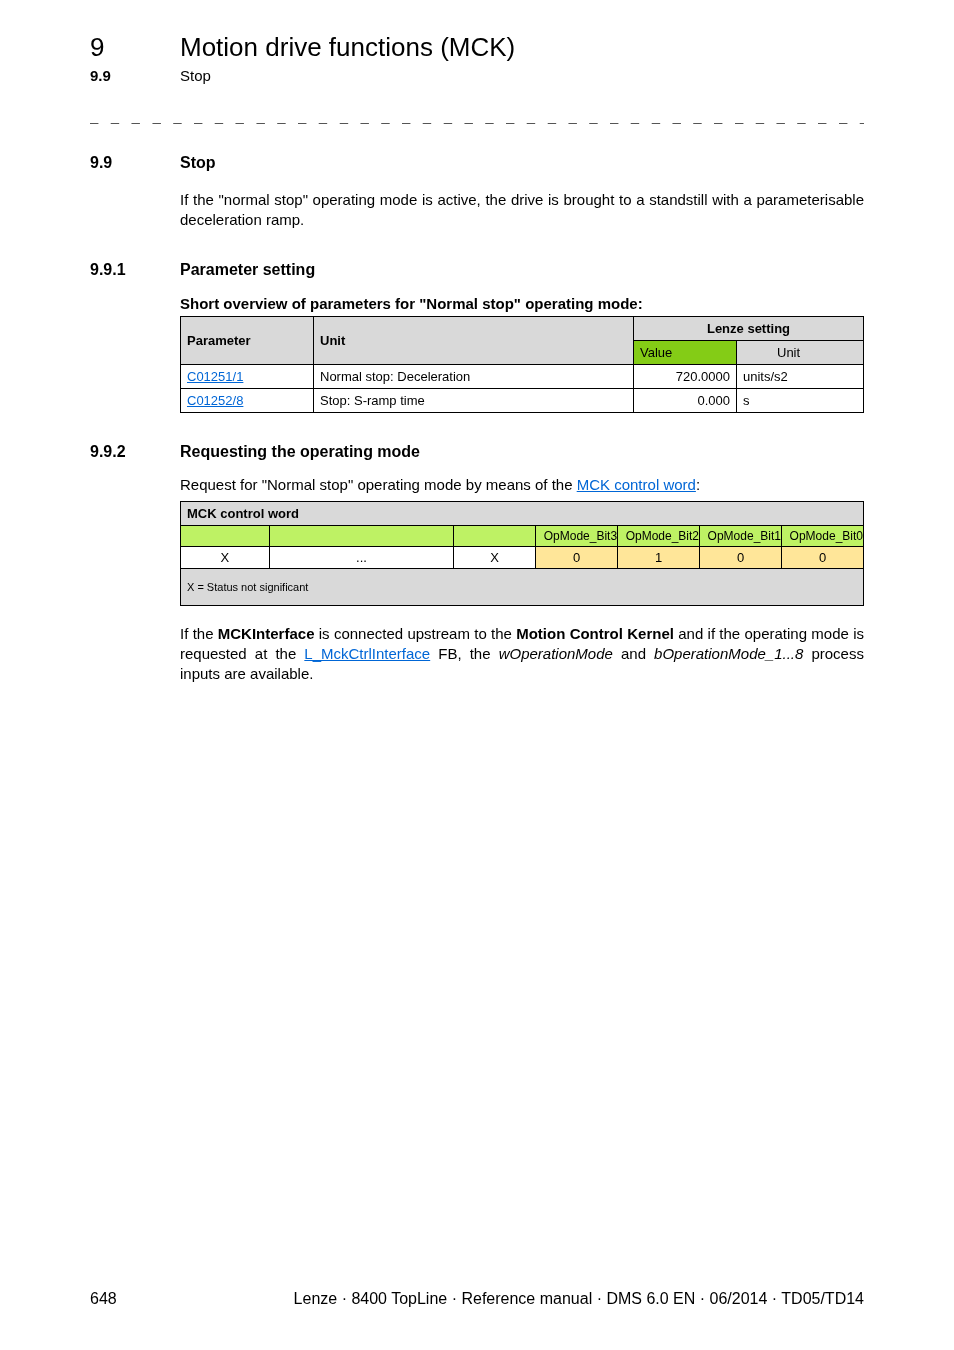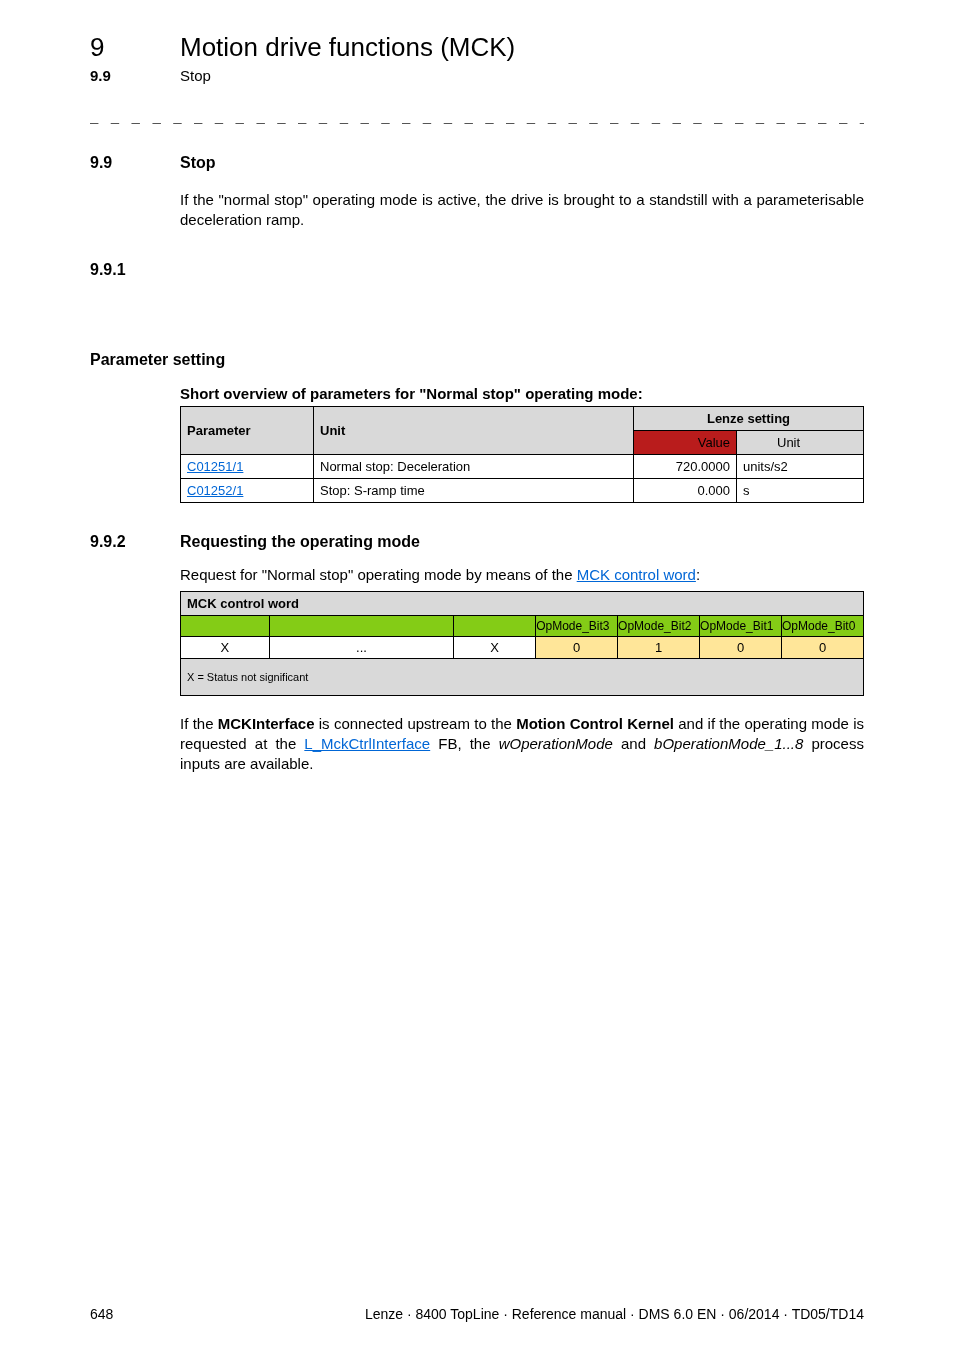"9.9.1" div.row { flex-direction: column -> none }
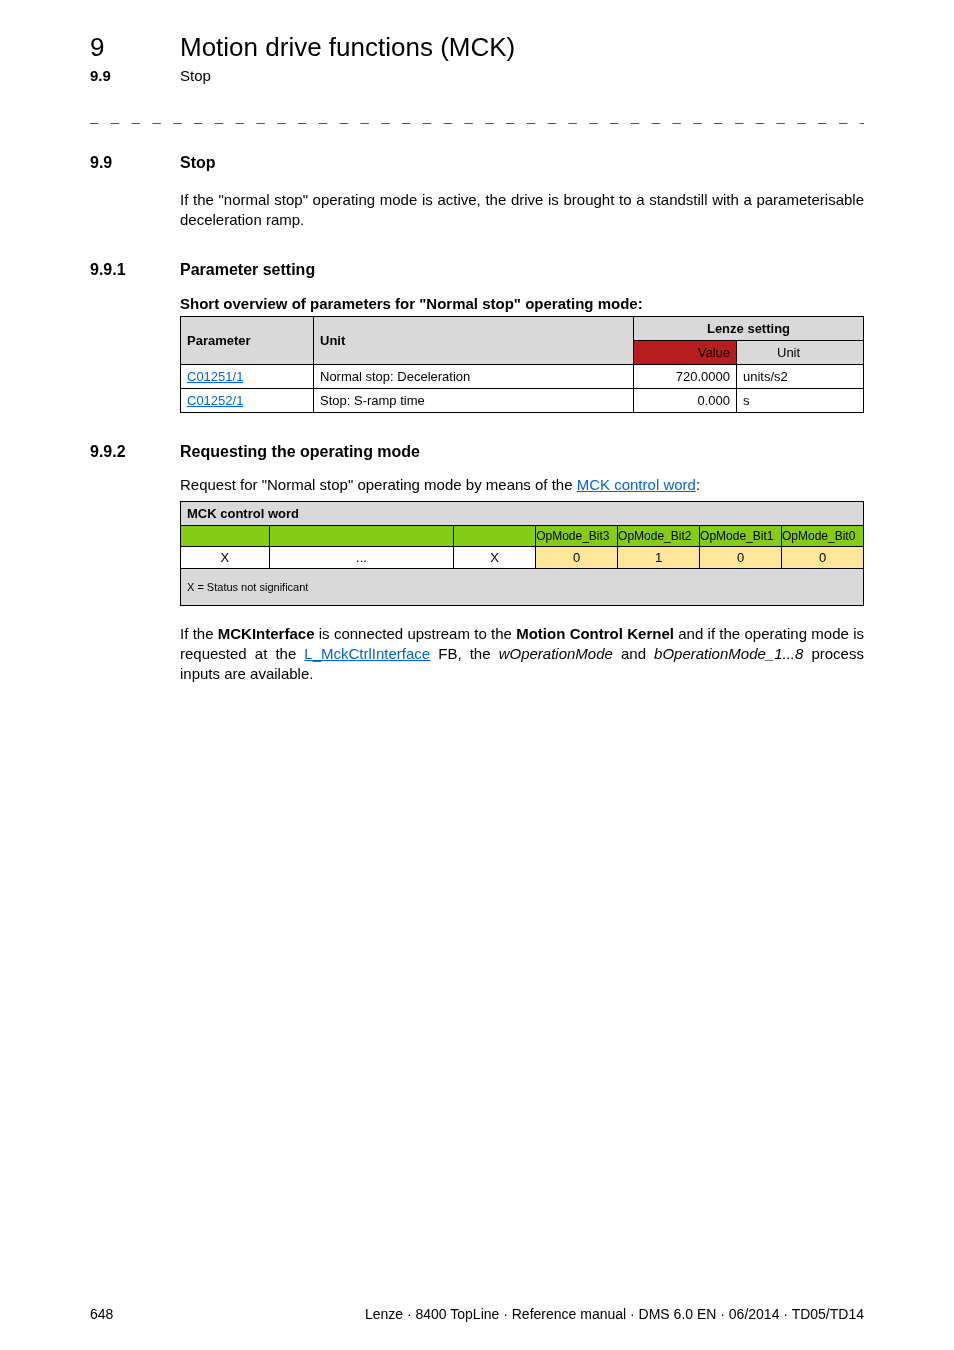"Value" th { background: #b91c1c -> #84cc16; text-align: right -> left }
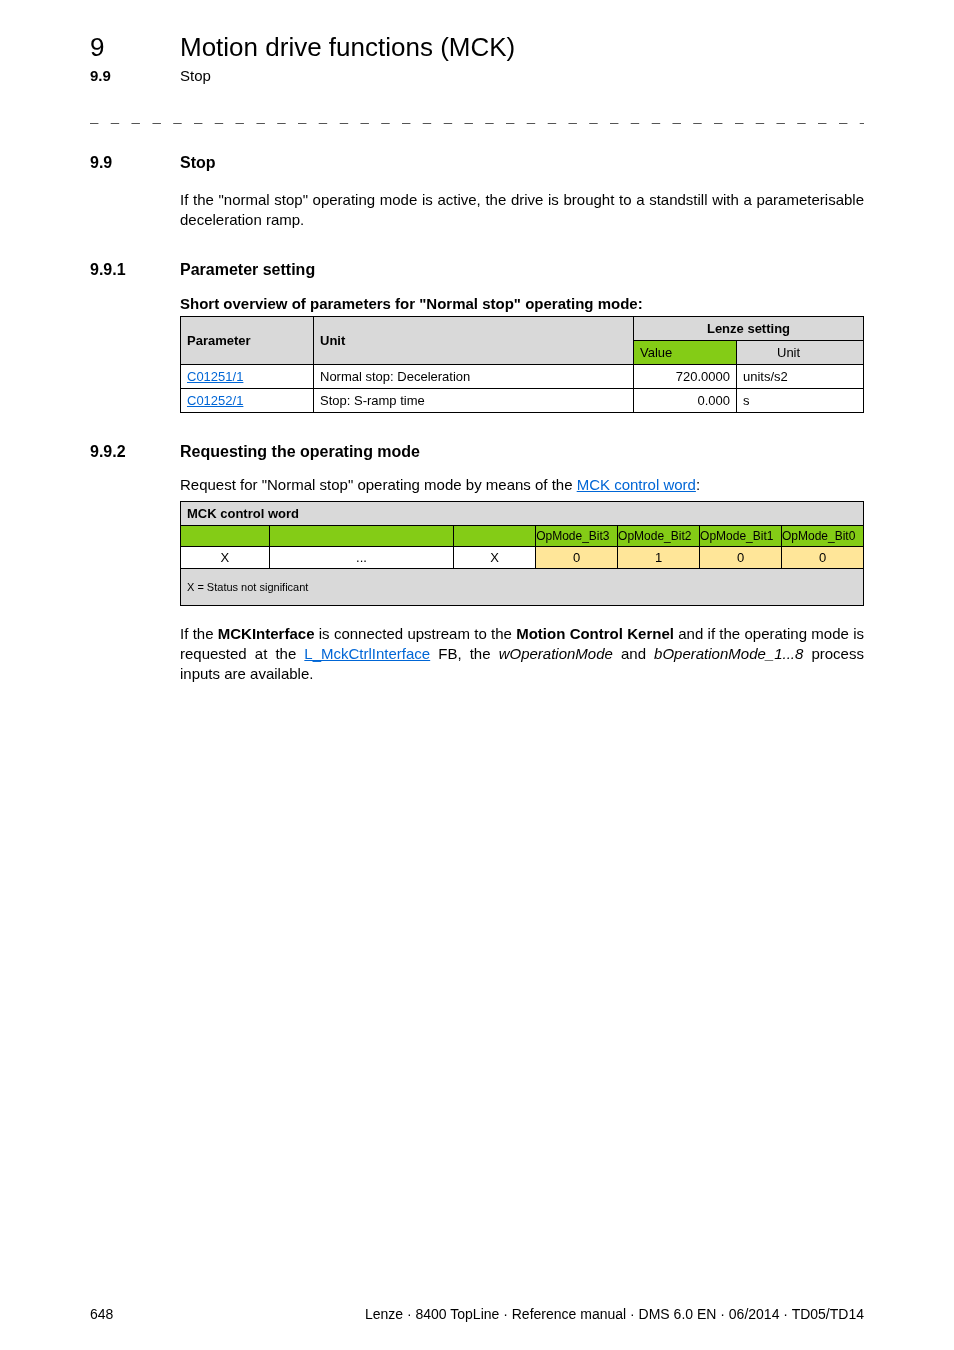"C01252/1" a.link { text: C01252/1 -> C01252/8 }
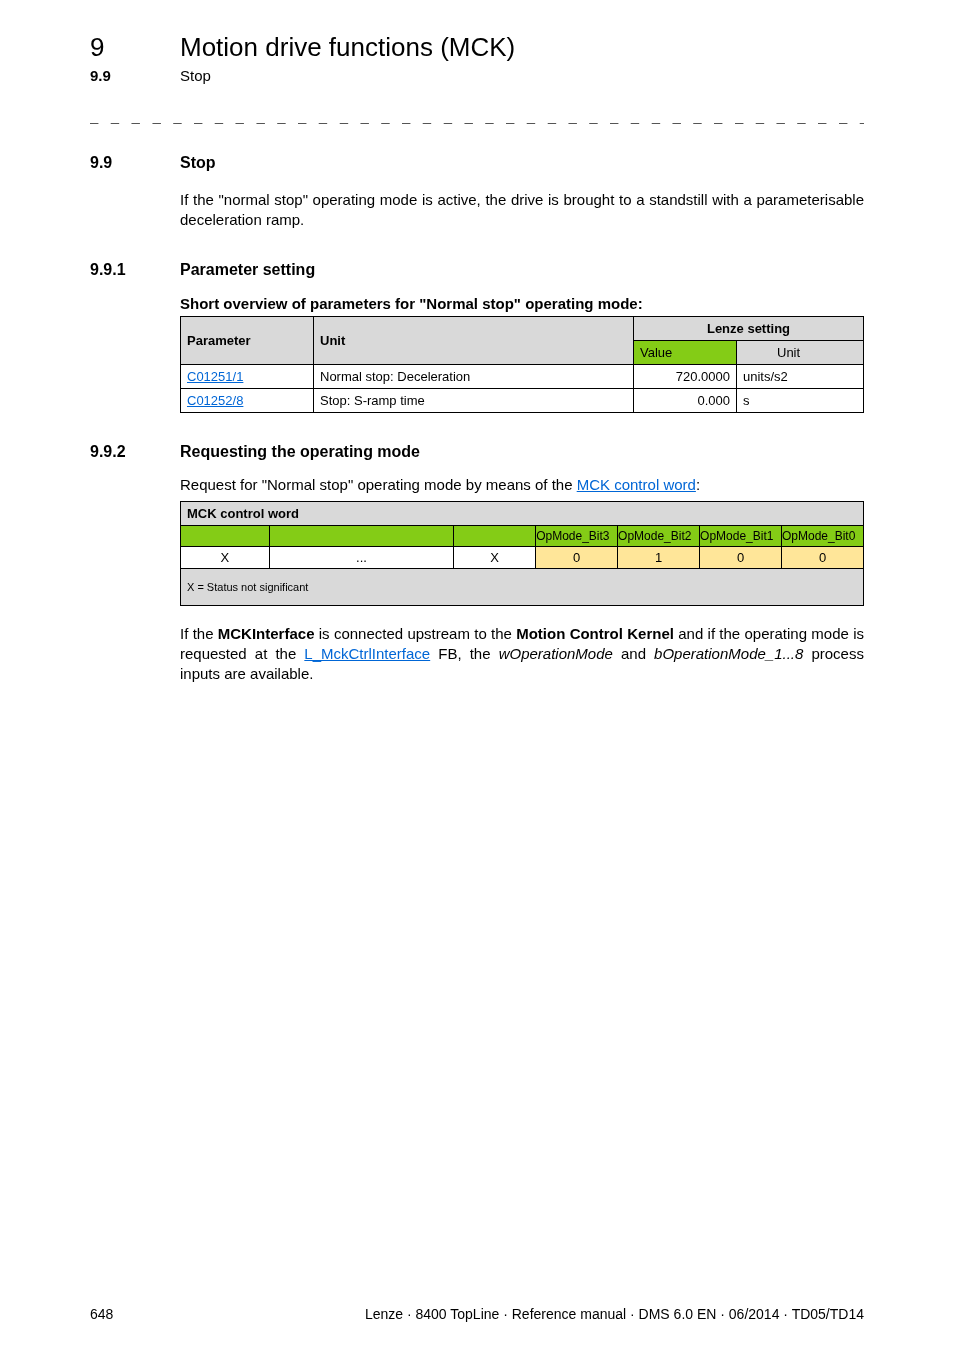"OpMode_Bit3" .mck-sub td { background: #84cc16 -> #bef264; text-align: left -> right }
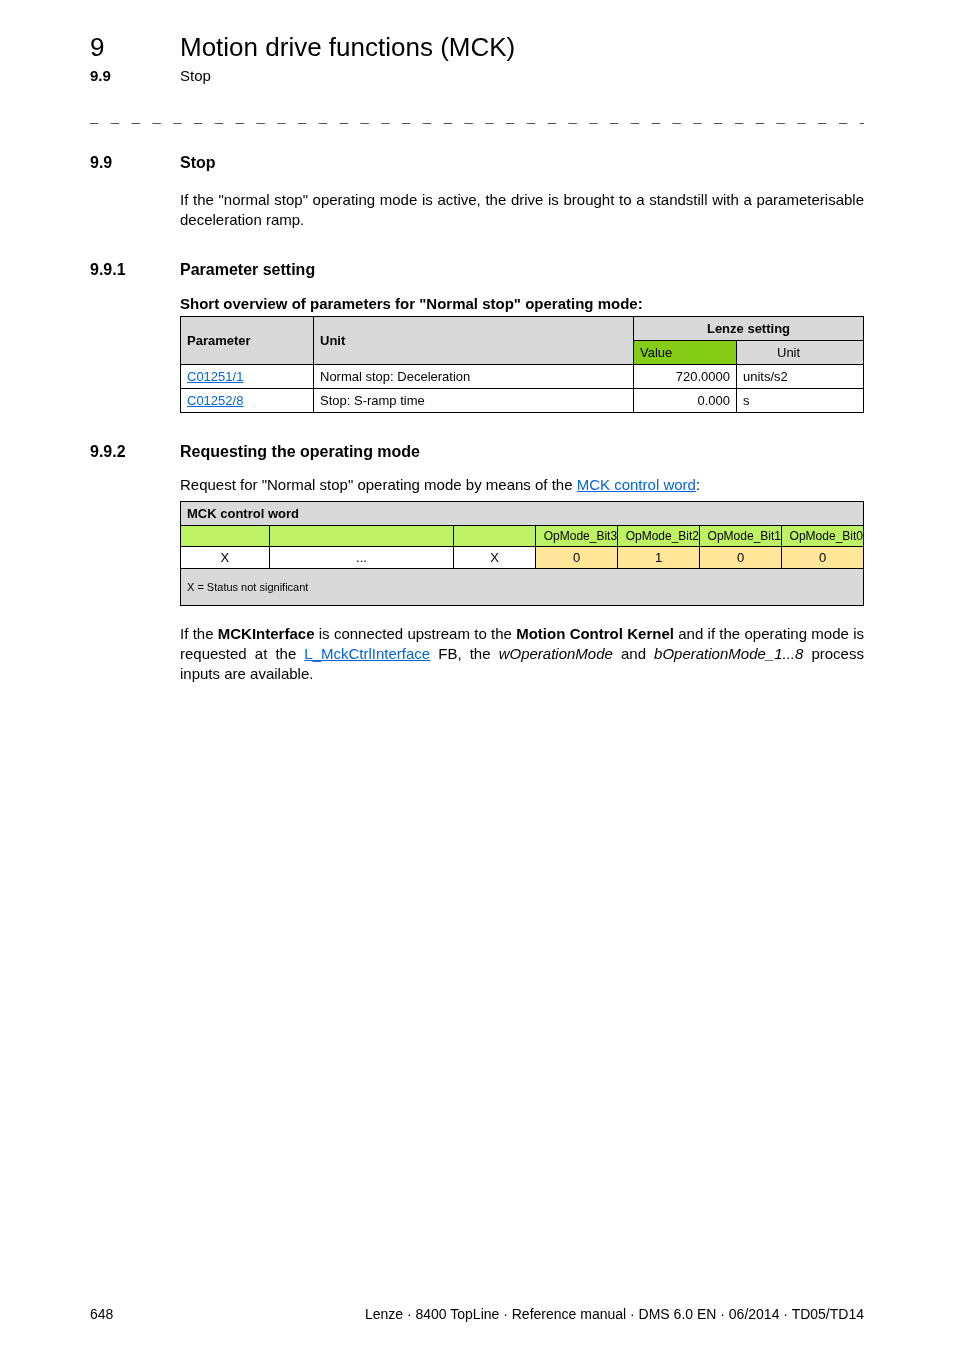"648" .footer { bottom: 28px -> 42px; font-size: 14px -> 16px }
